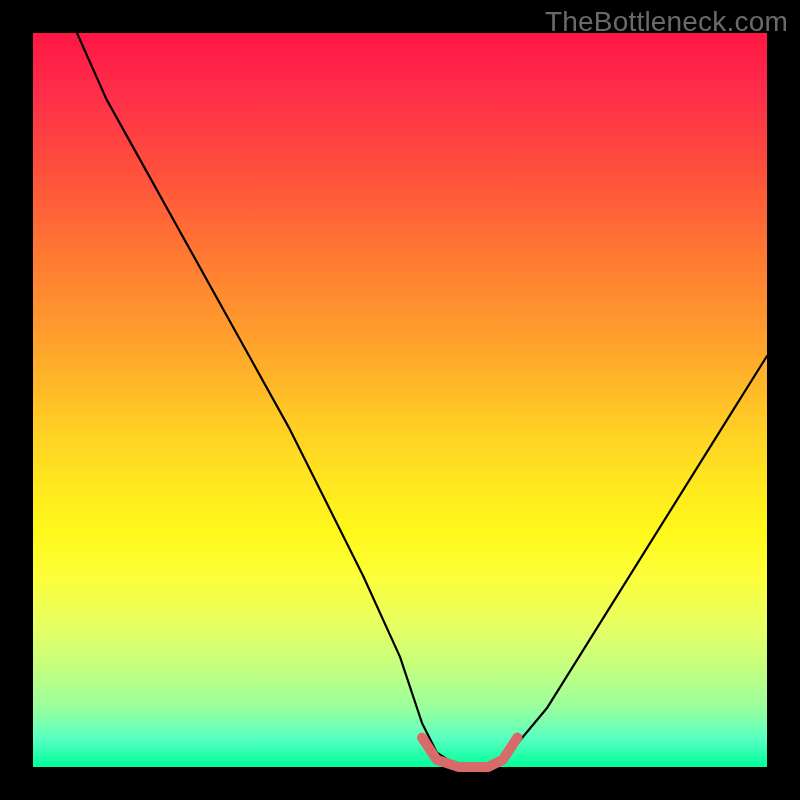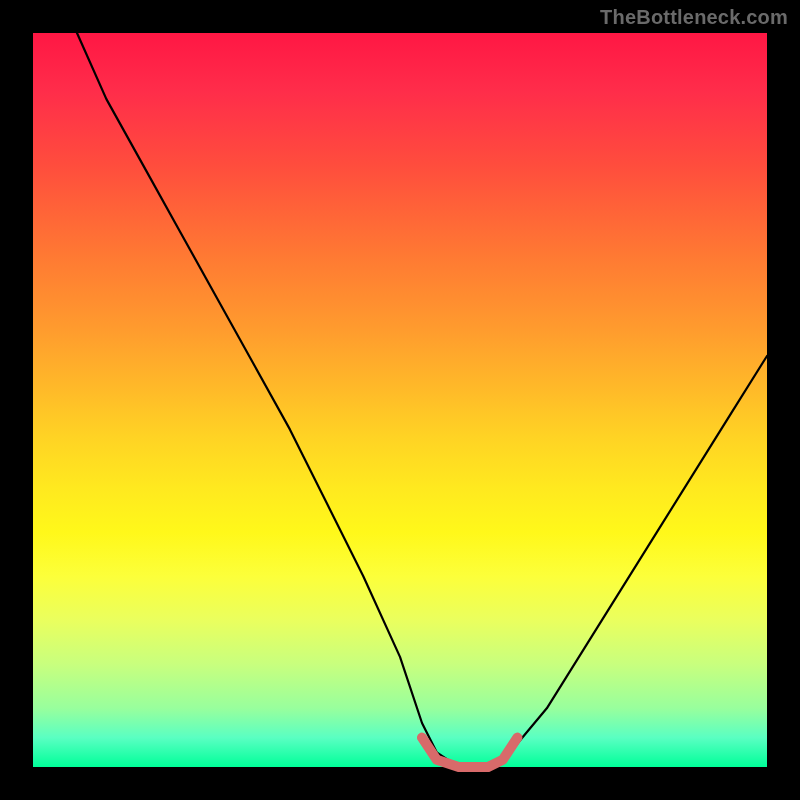"TheBottleneck.com" .watermark { font-size: 20px -> 28px; font-weight: 700 -> 400 }
